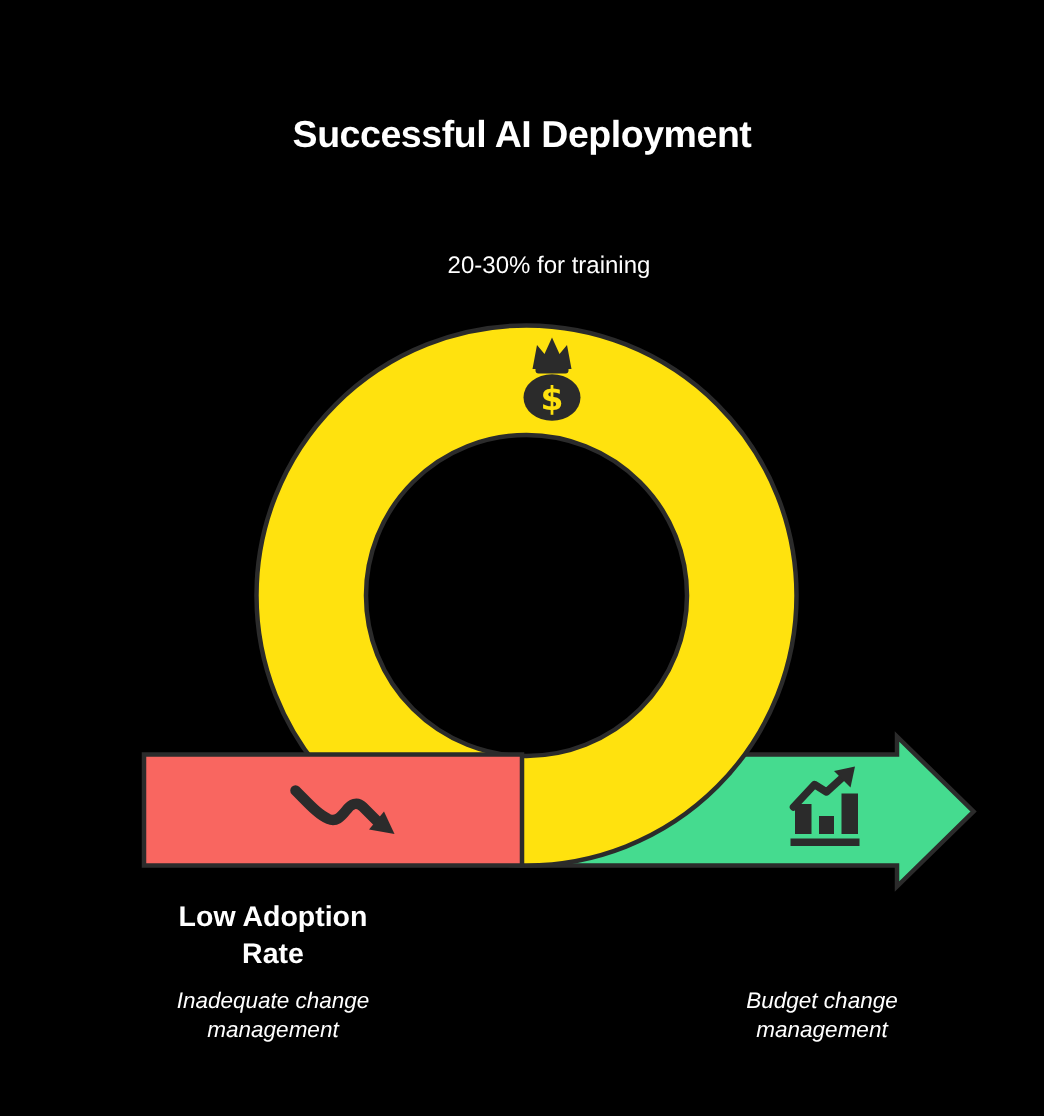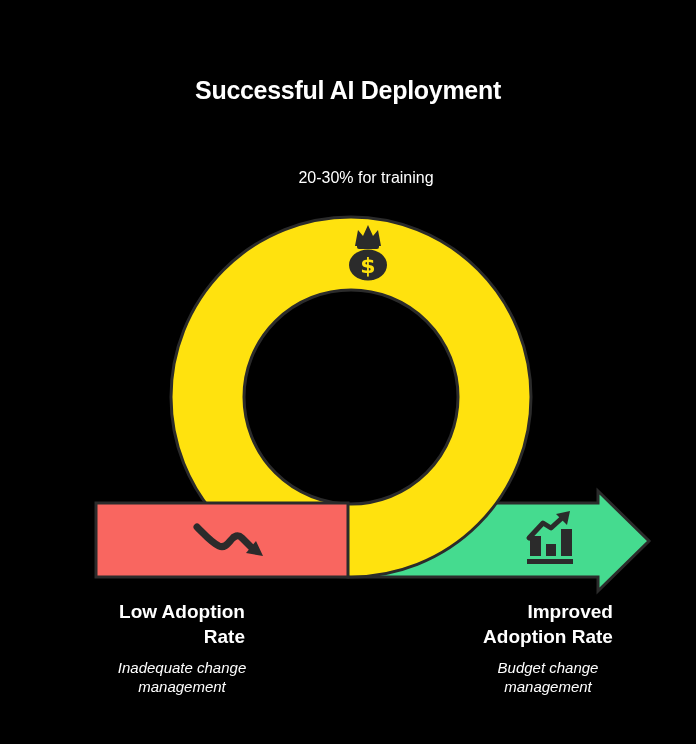"Low Adoption" .outcome-heading { text-align: right -> none }
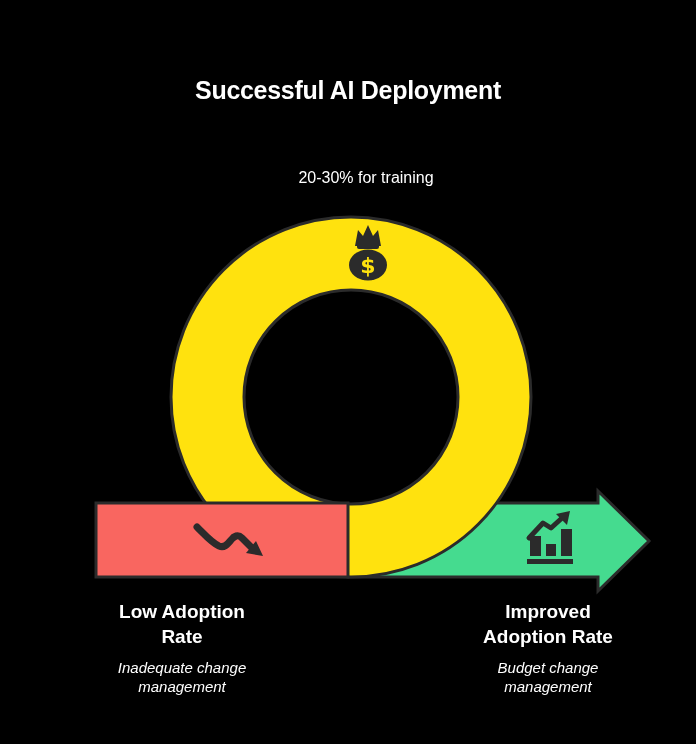"Improved" div.txt { html: <div>Improved Adoption Rate</div> -> none }
